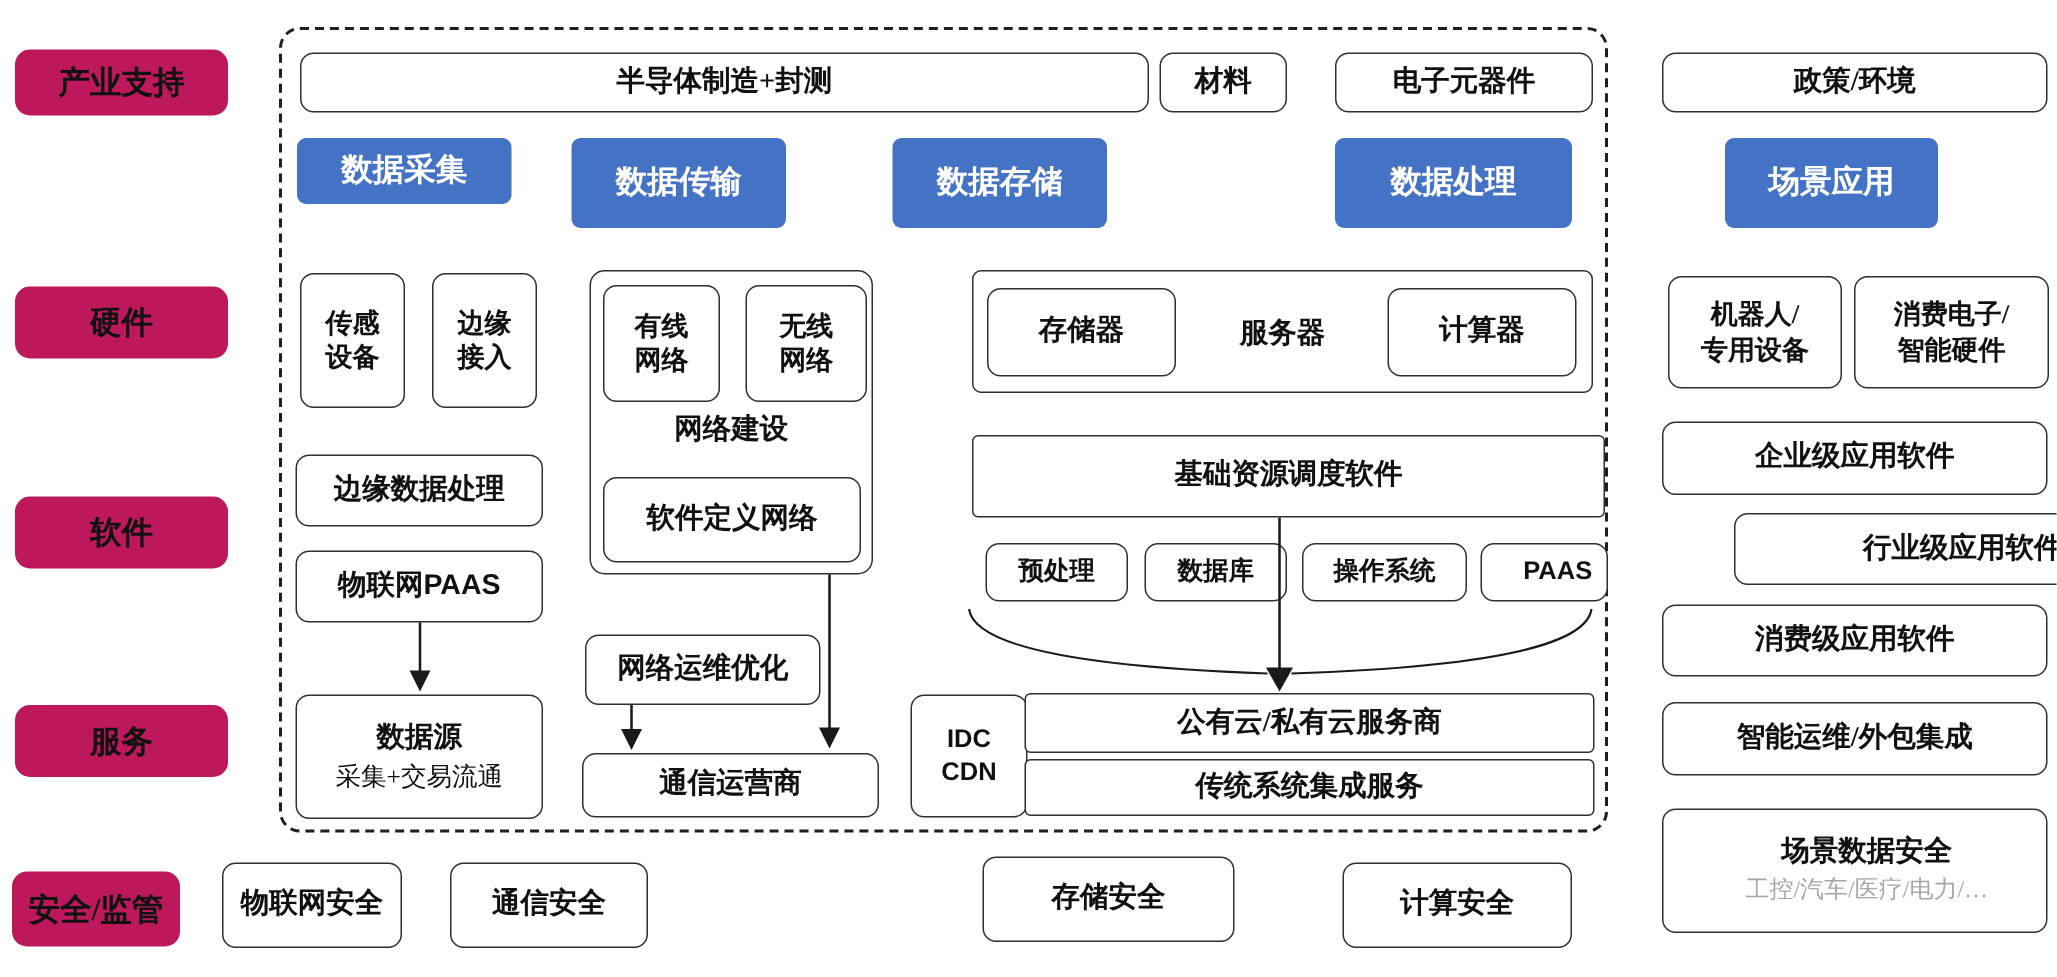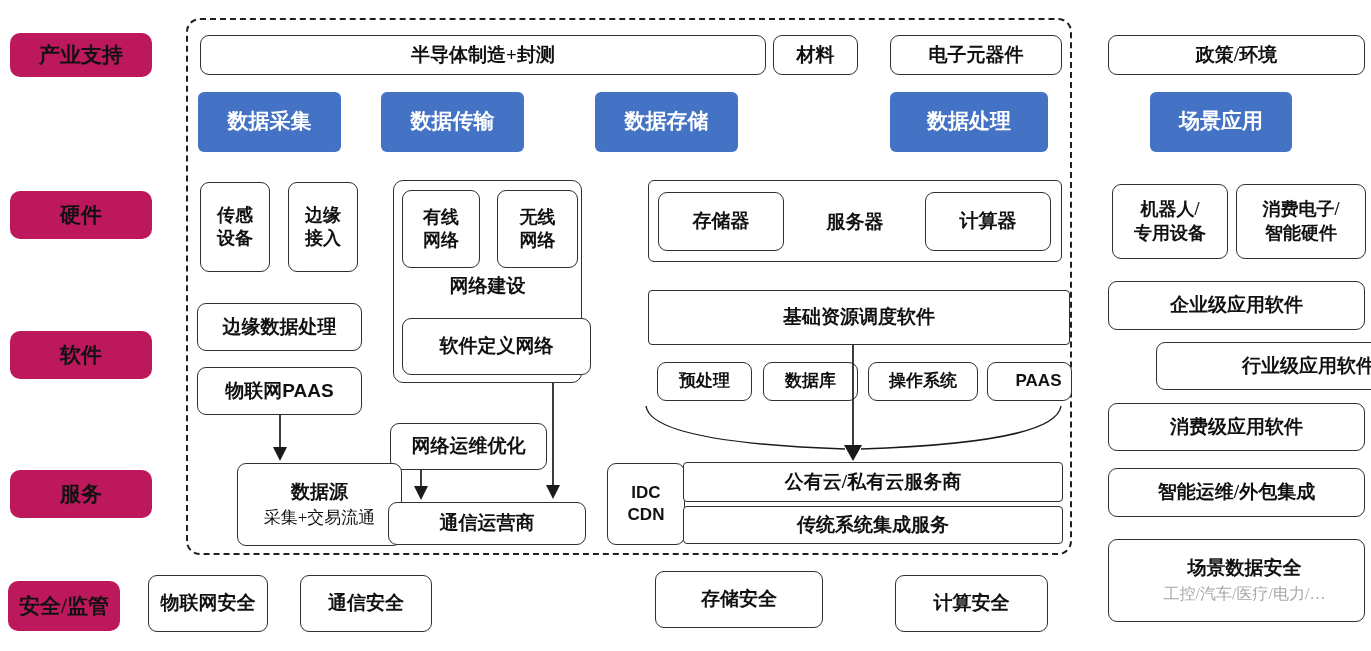"数据采集" div.box { height: 60px -> 44px }
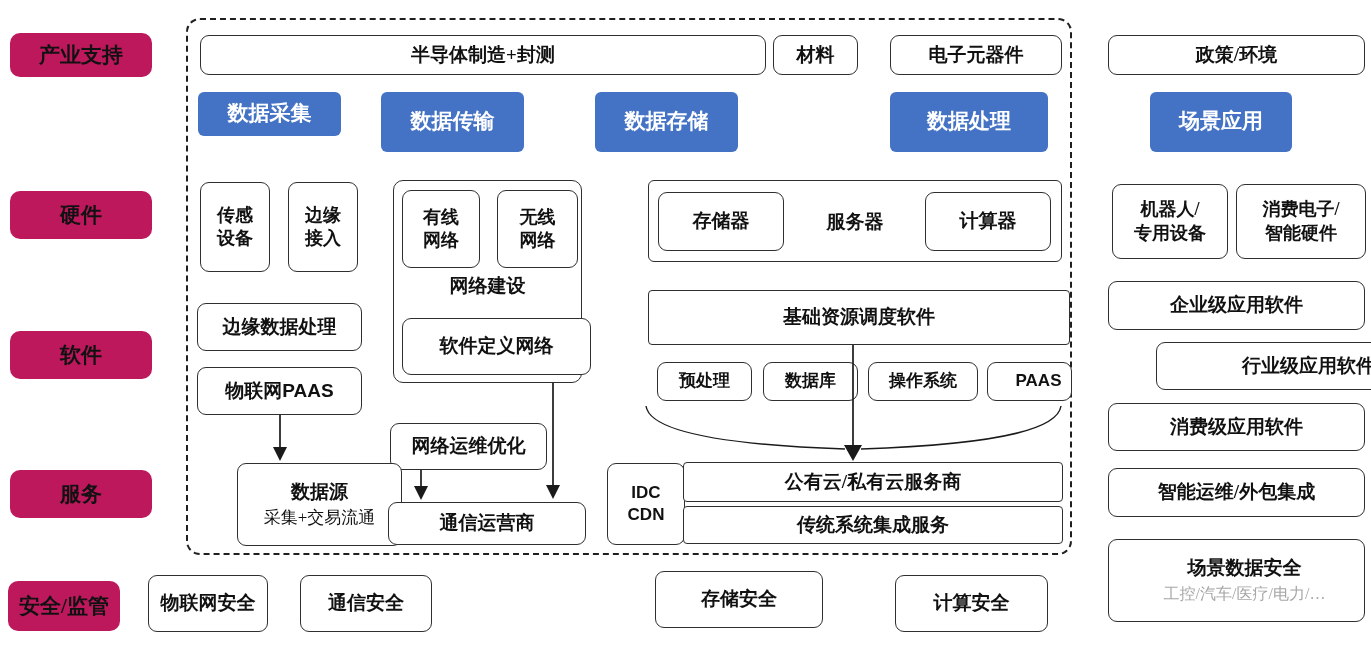"软件定义网络" div.box { width: 189px -> 172px }
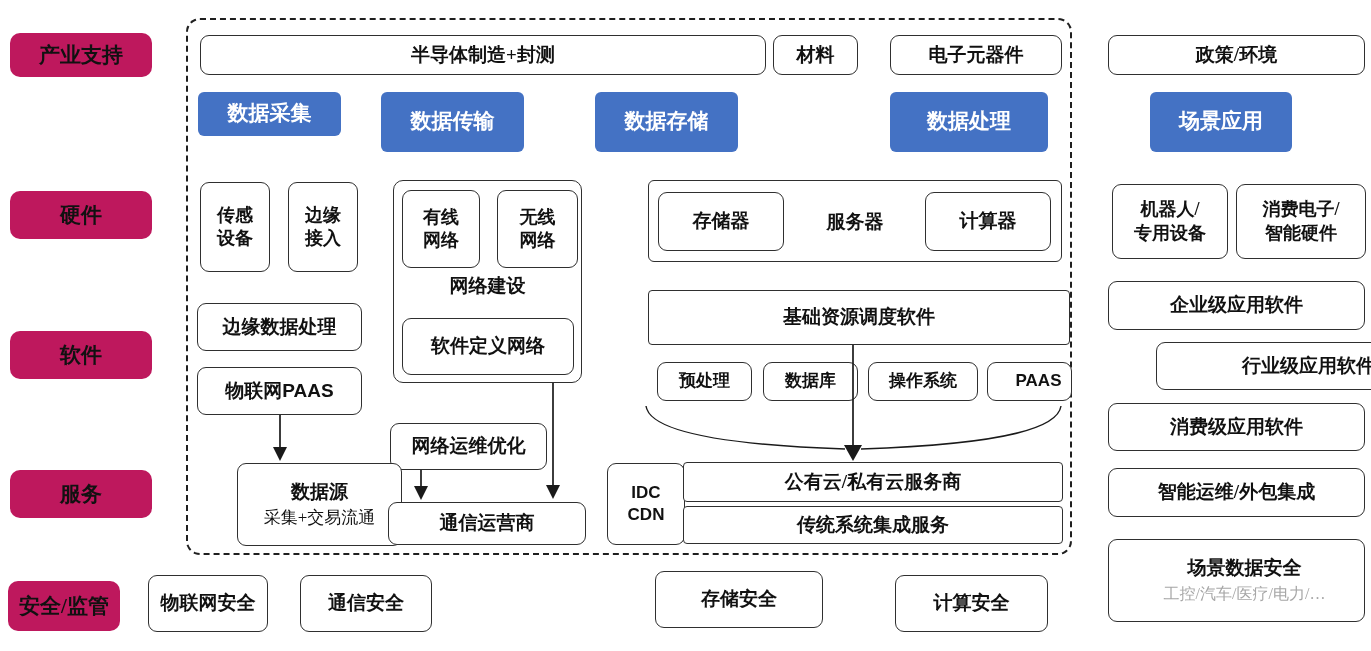"数据源" div.box { margin-left: 40px -> none }
